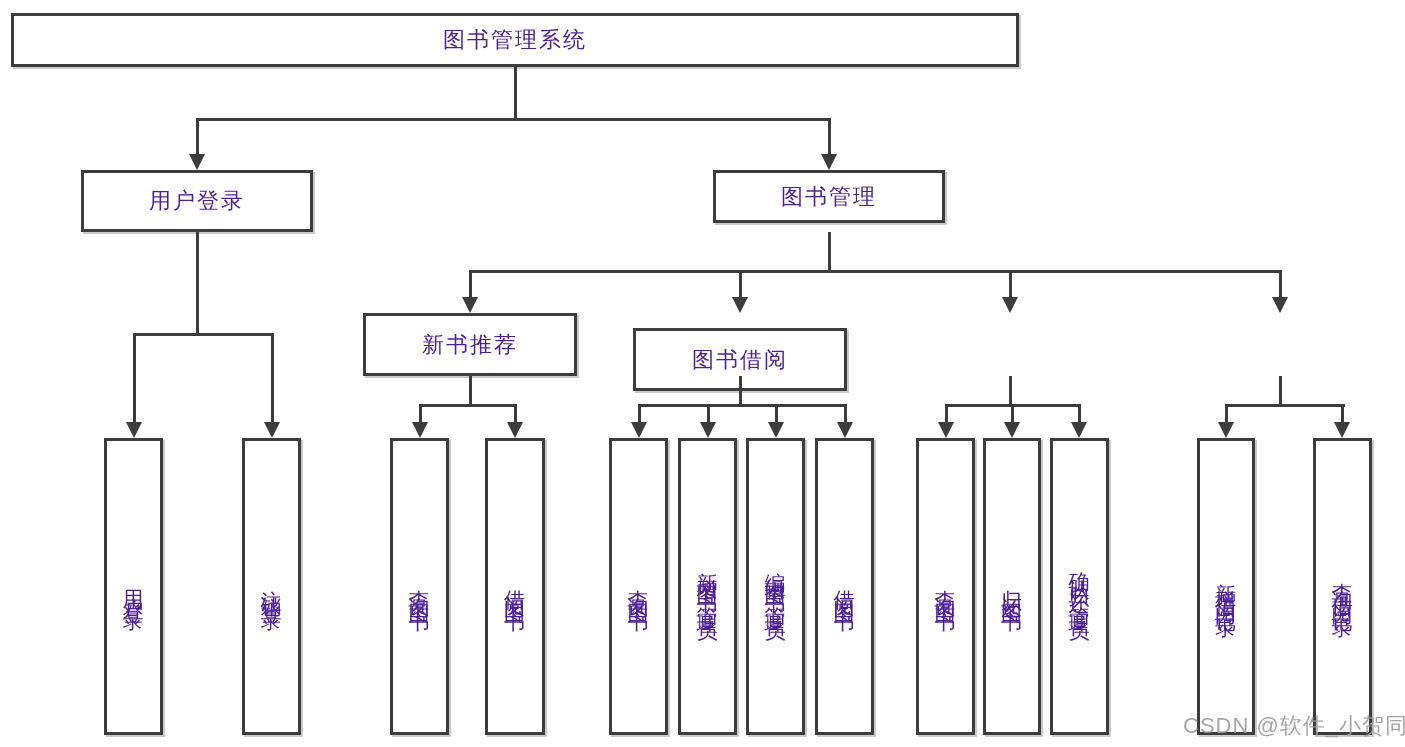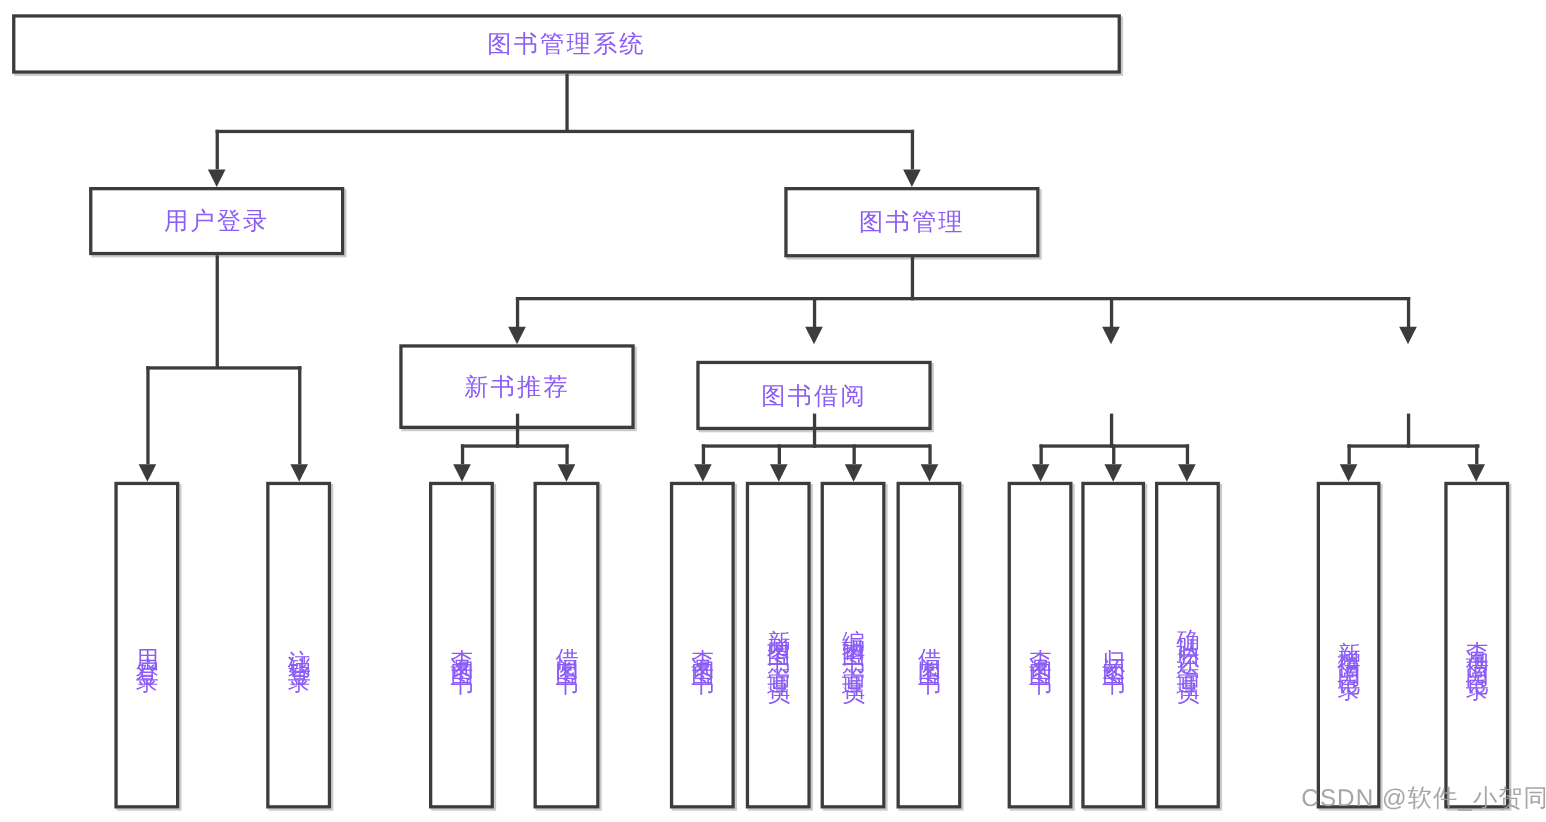"图书管理系统" .box { color: #8b5cf6 -> #4c1d95 }
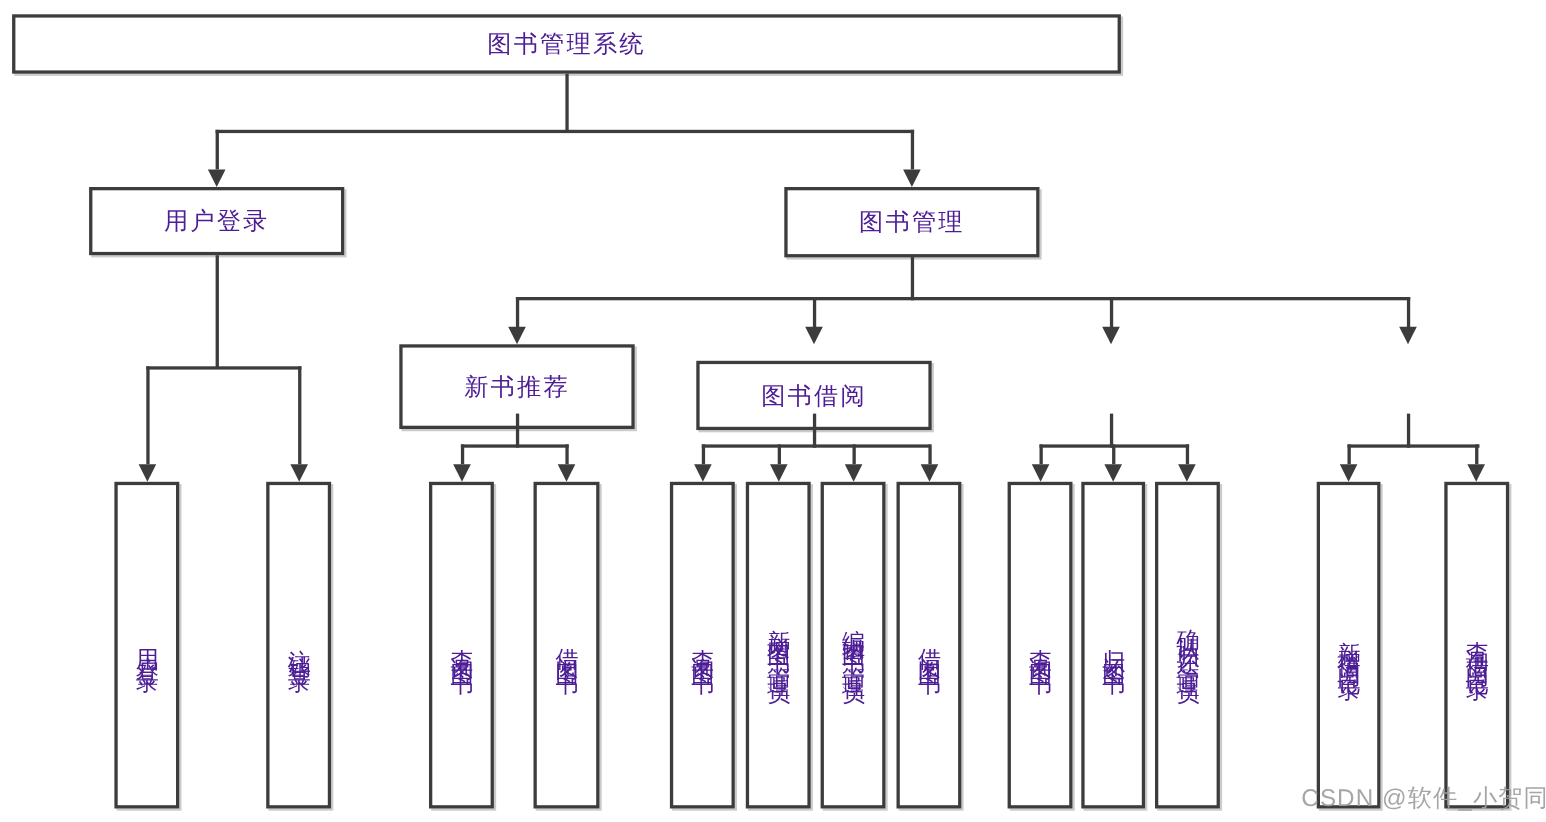"图书管理" div.box { height: 64px -> 53px }
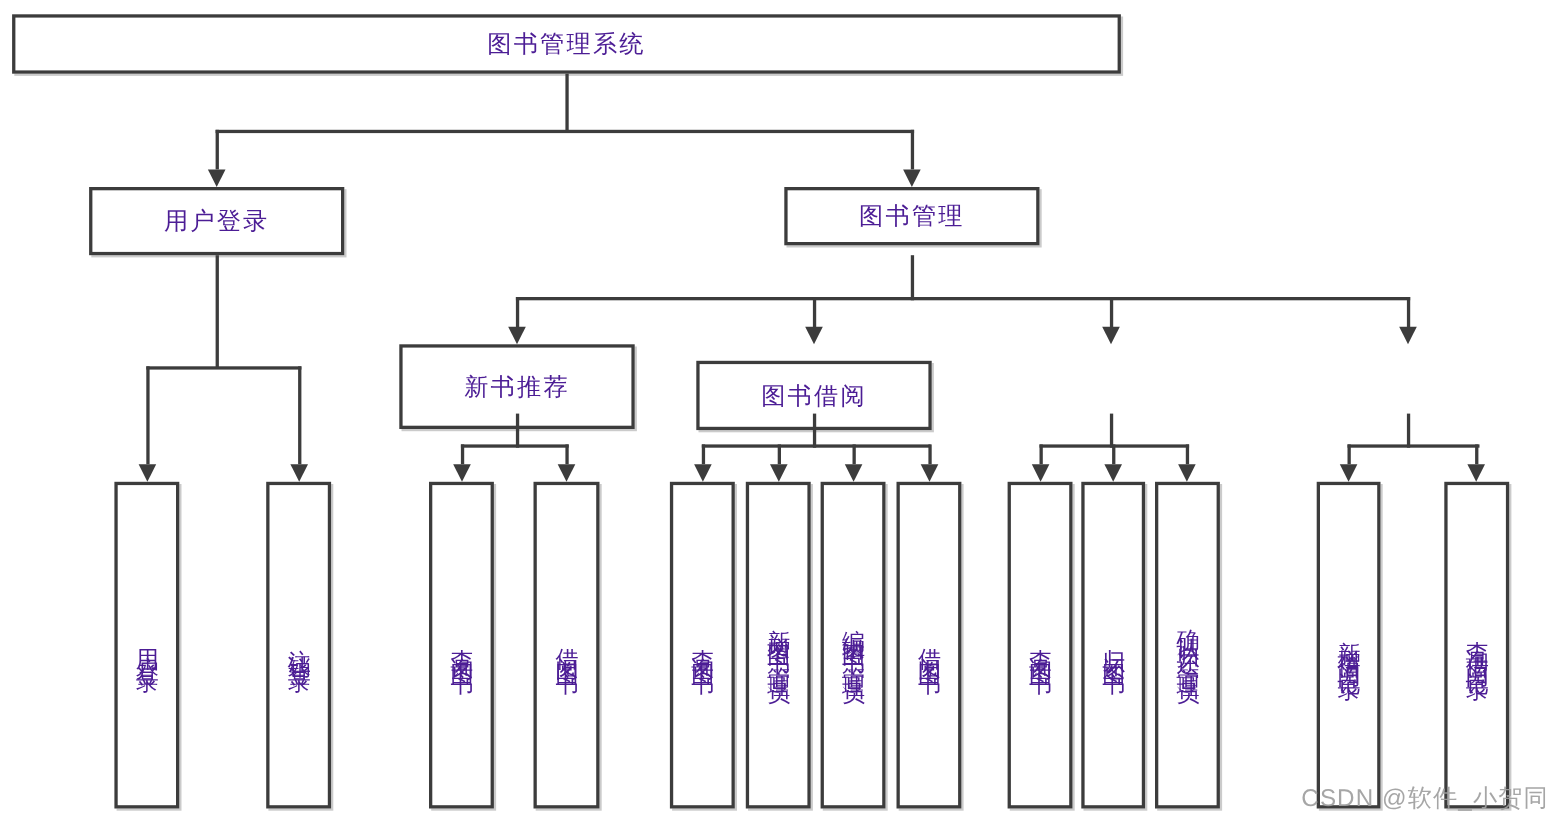"新书推荐" div.box { height: 77px -> 63px }
